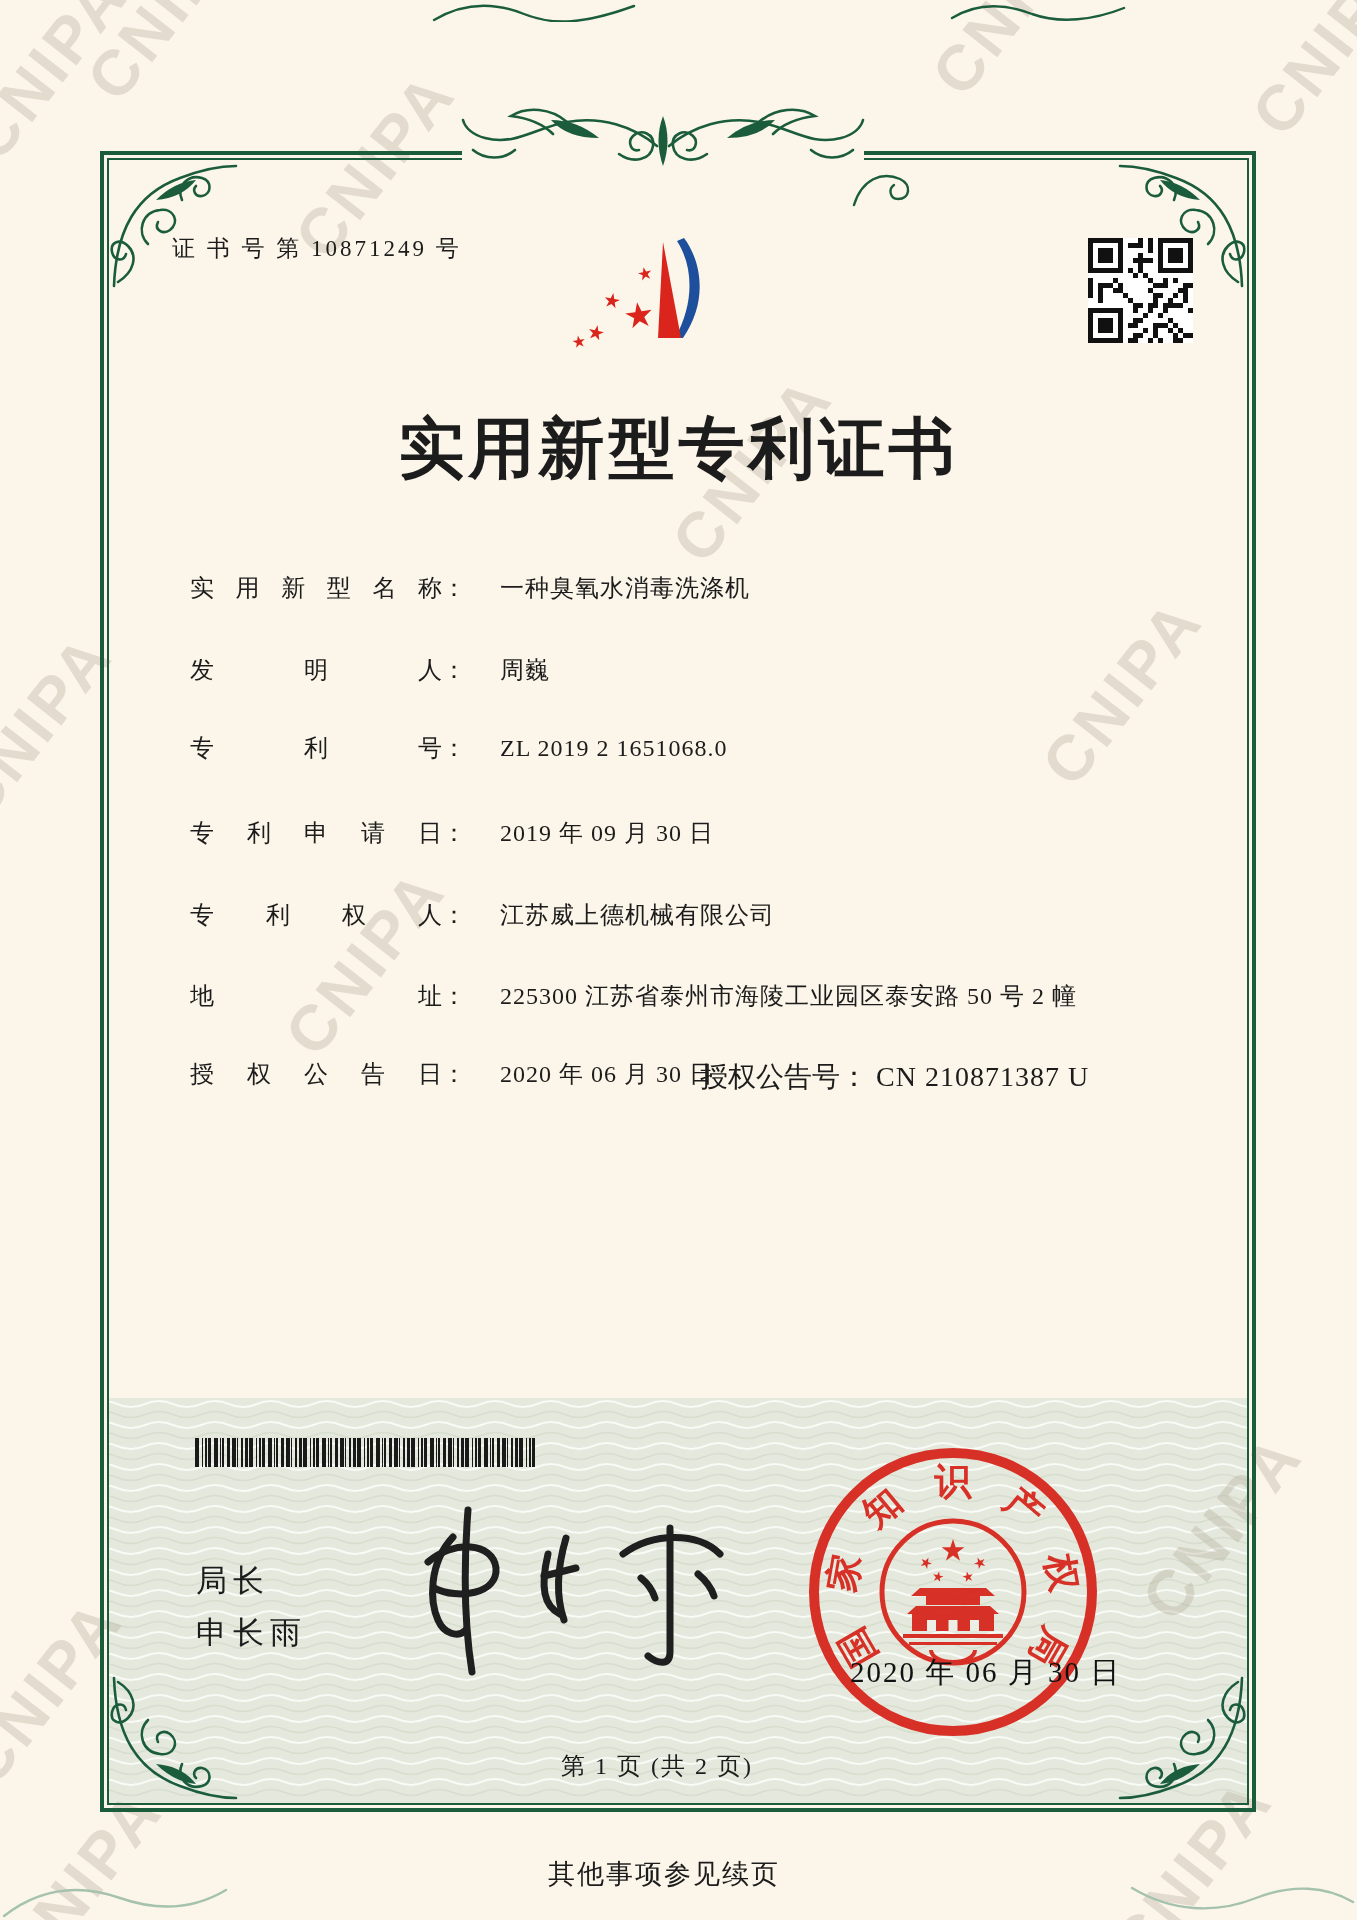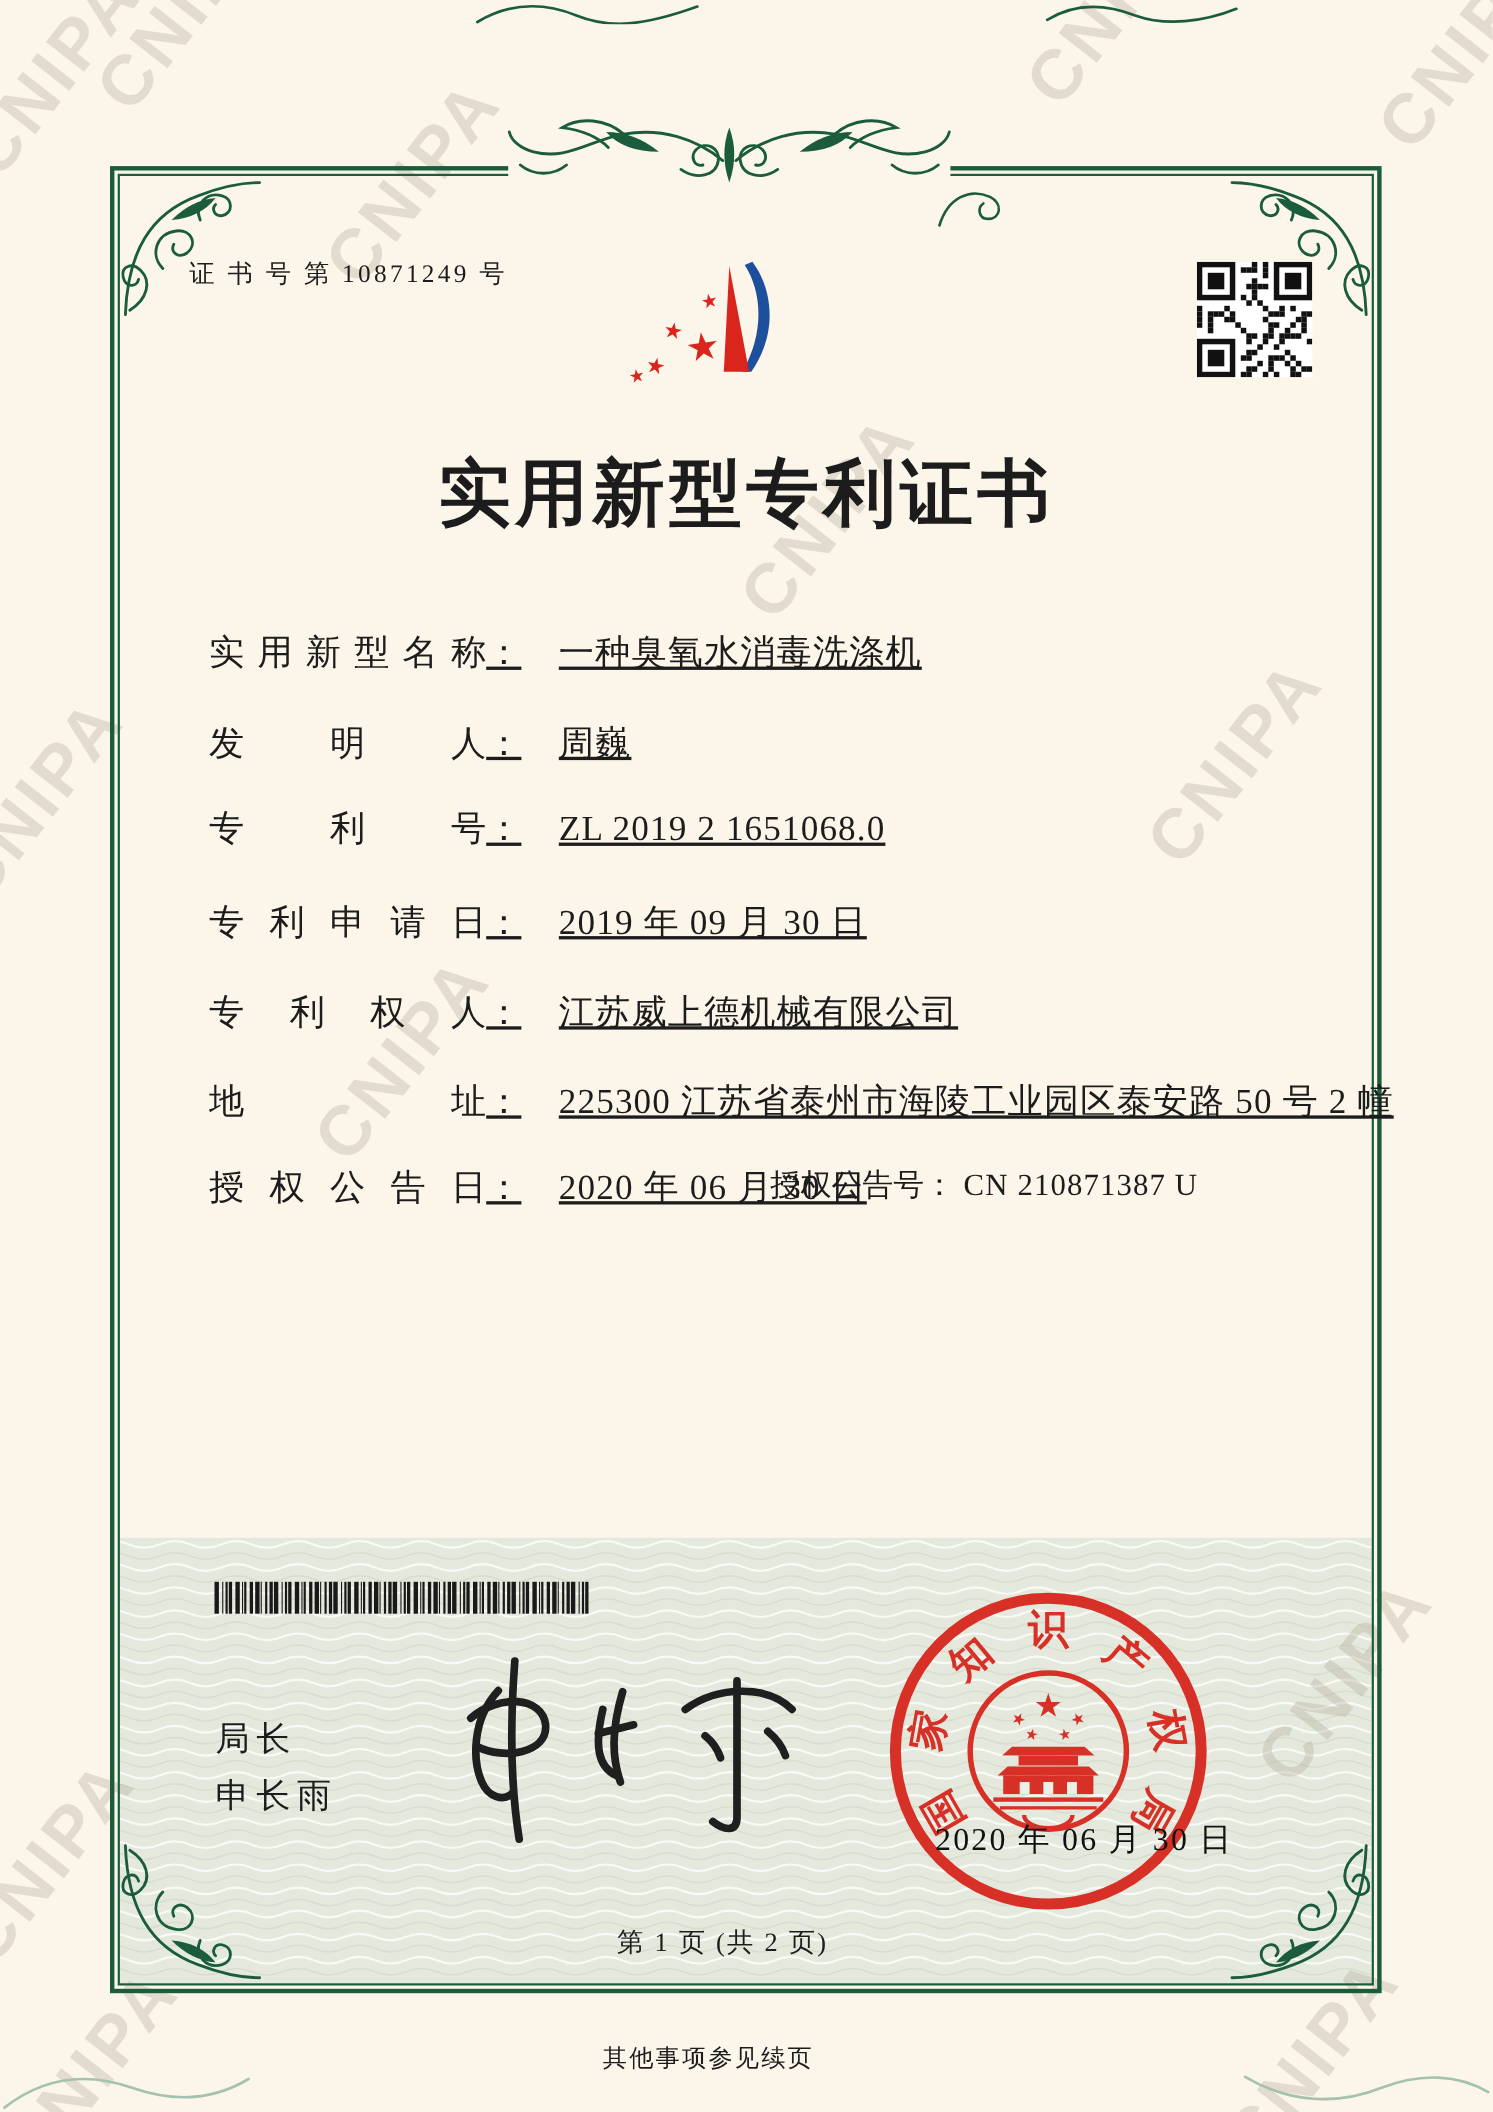"实用新型名称： 一种臭氧水消毒洗涤机" .row { font-size: 32px -> 24px; text-decoration: underline -> none }
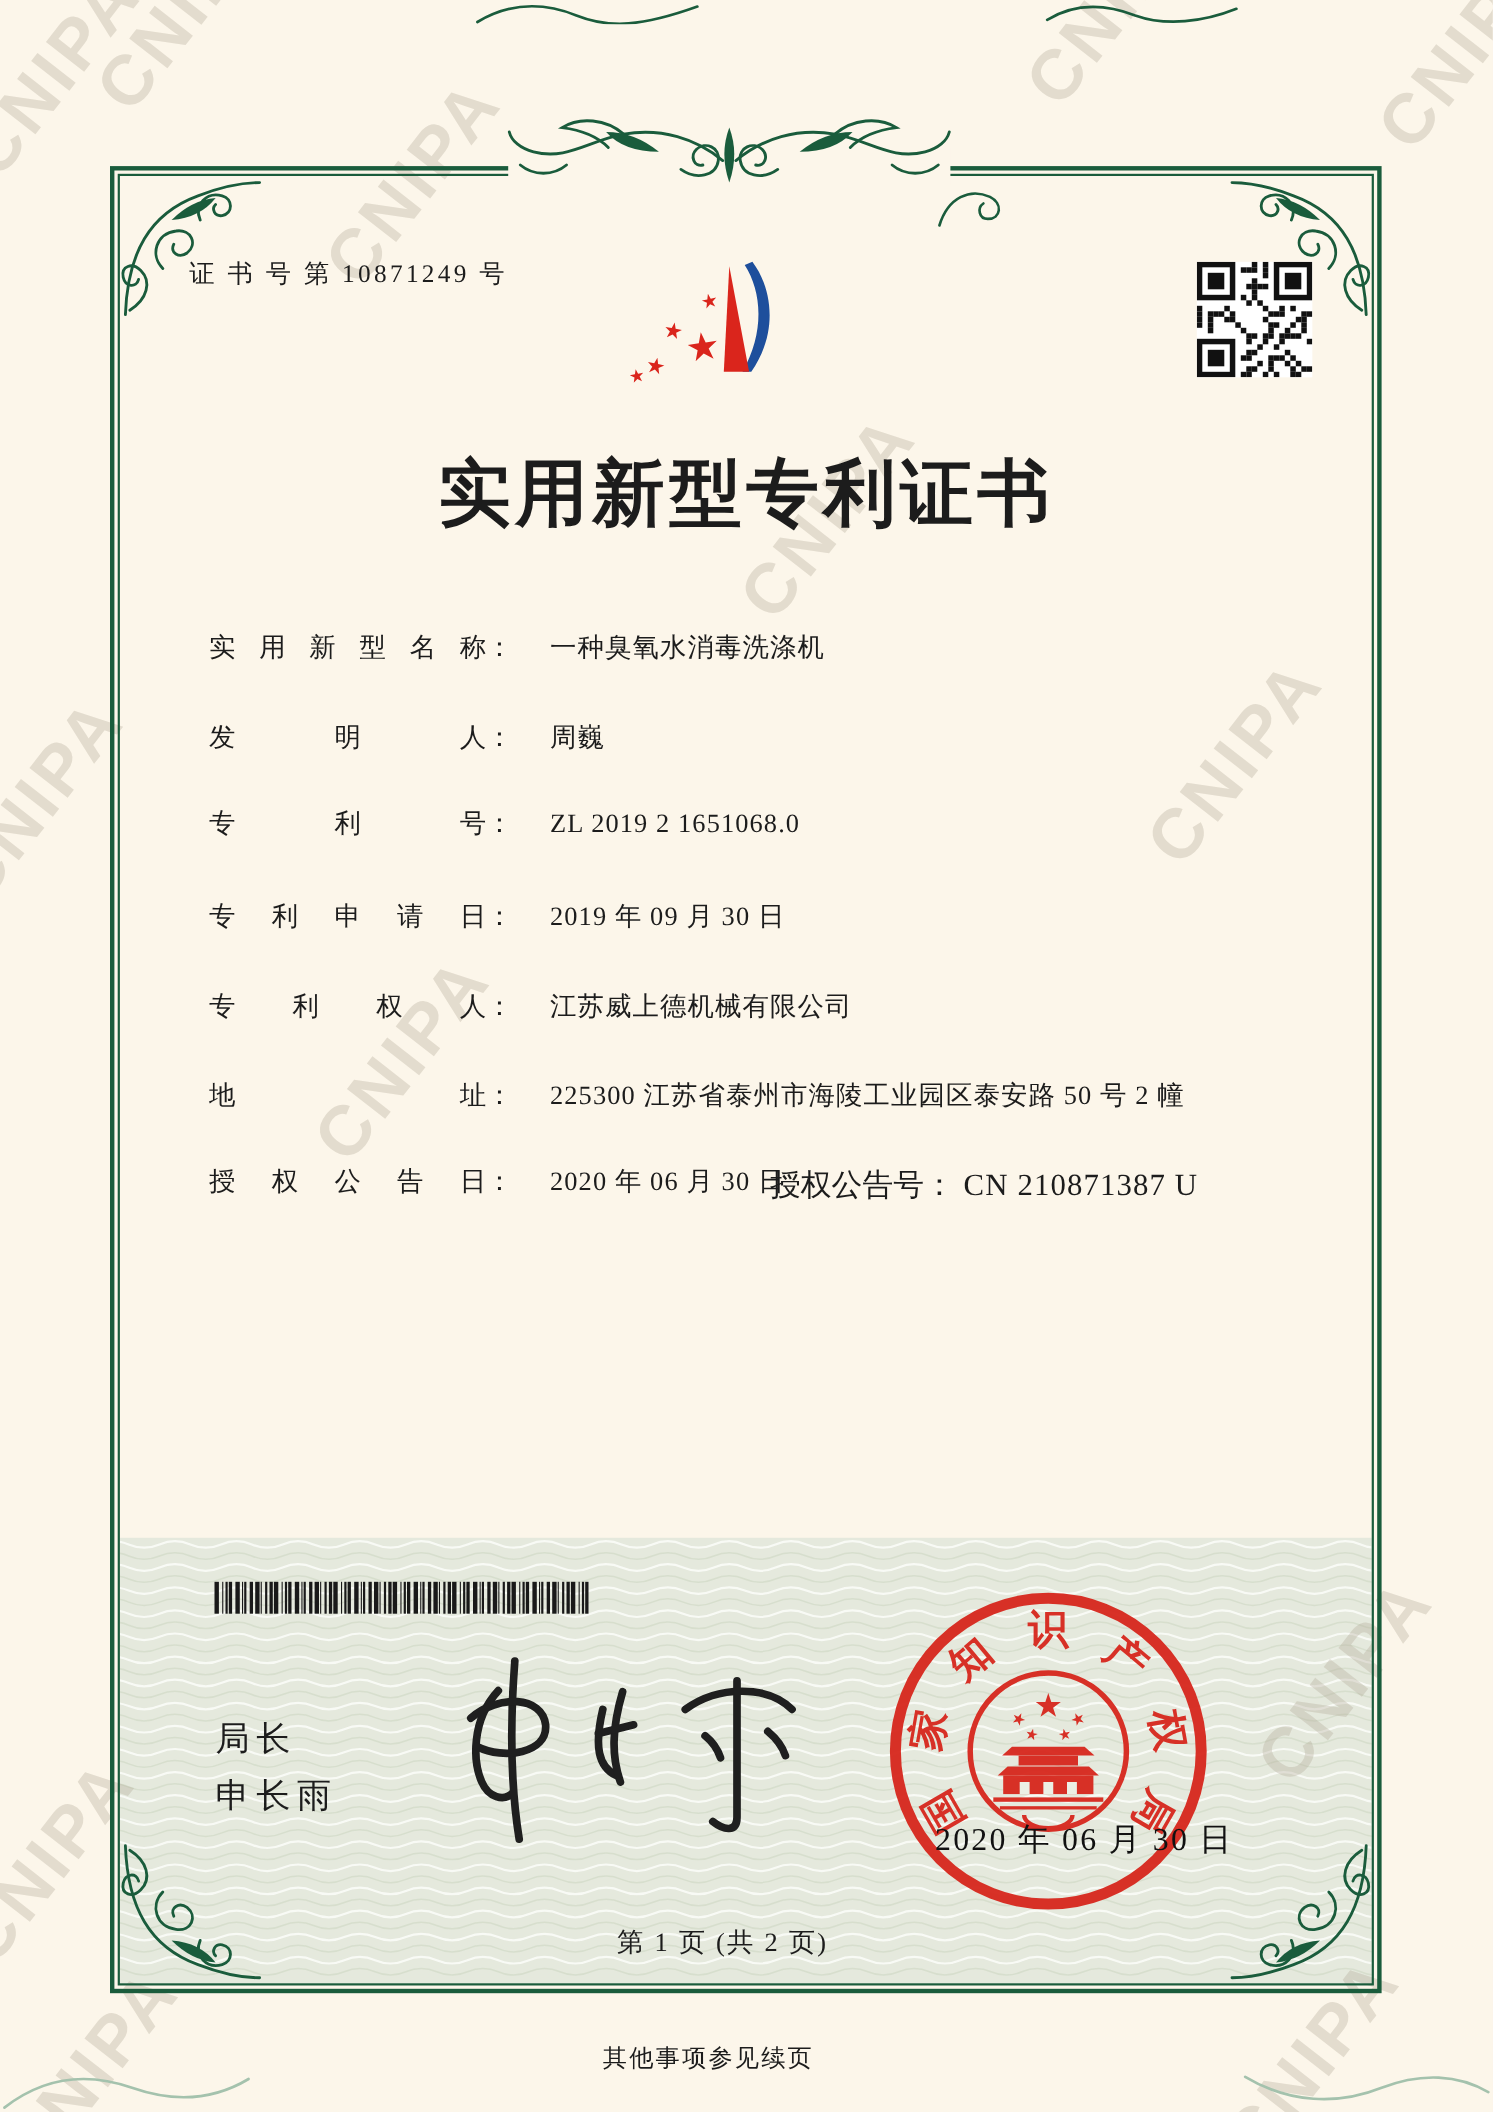"其他事项参见续页" .cont-note { font-size: 22px -> 27px }
